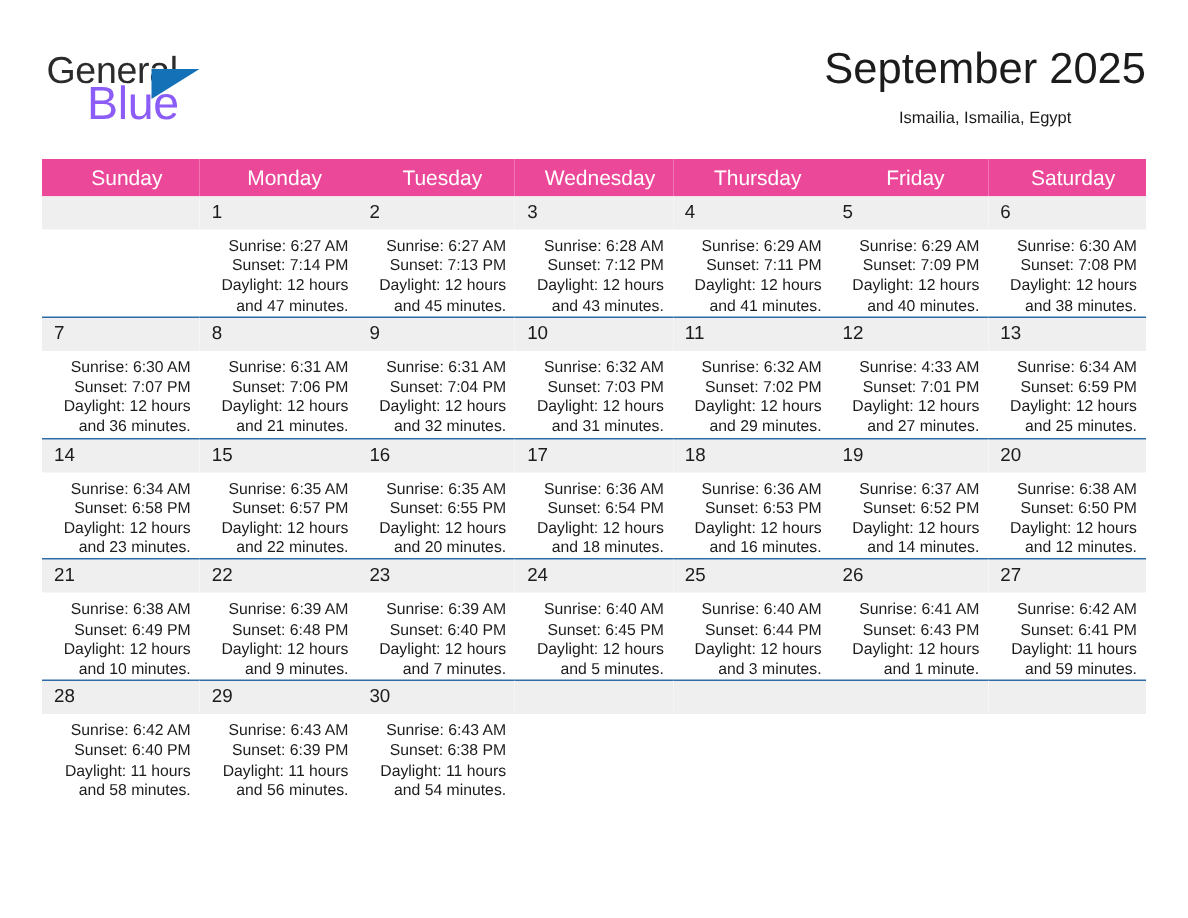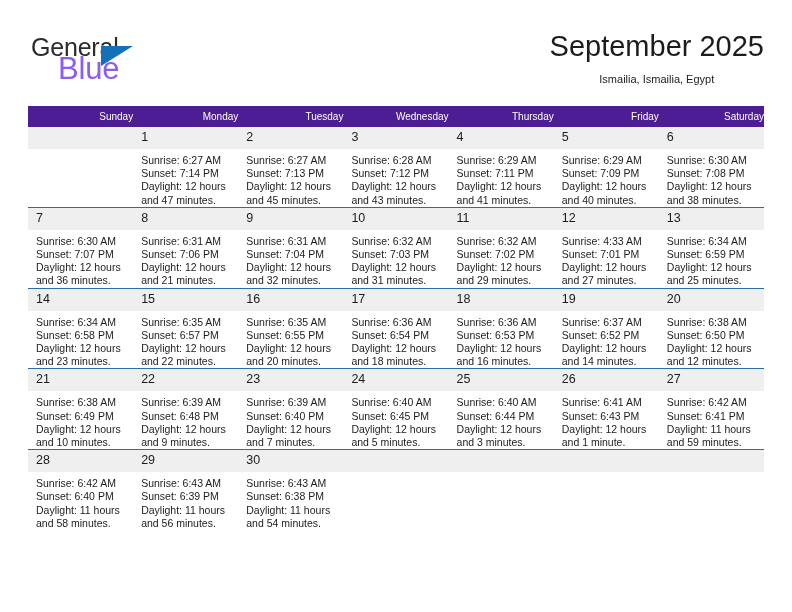"Sunday" thead th { background: #4c1d95 -> #ec4899; font-size: 10px -> 14px; text-align: right -> center }
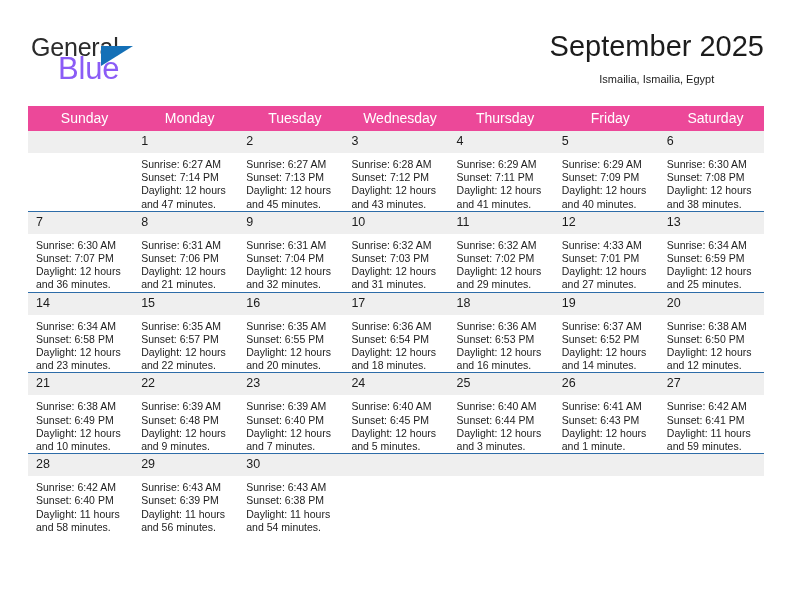"Sunrise: 6:27 AM" .dayinfo { text-align: none -> right }
